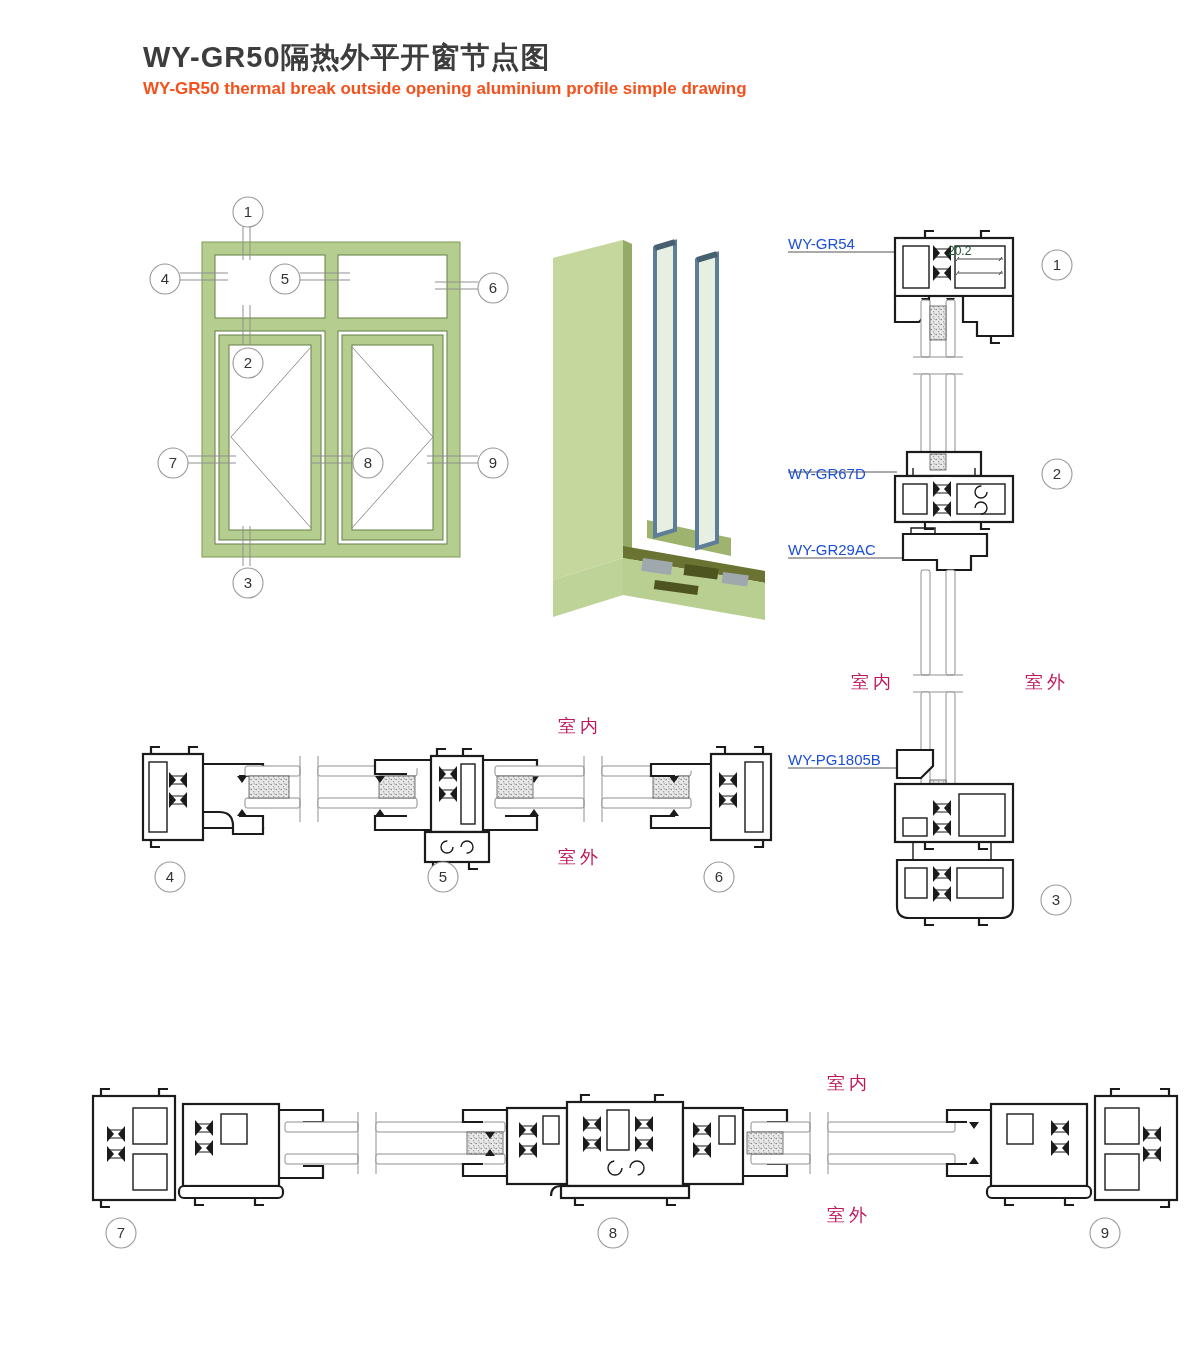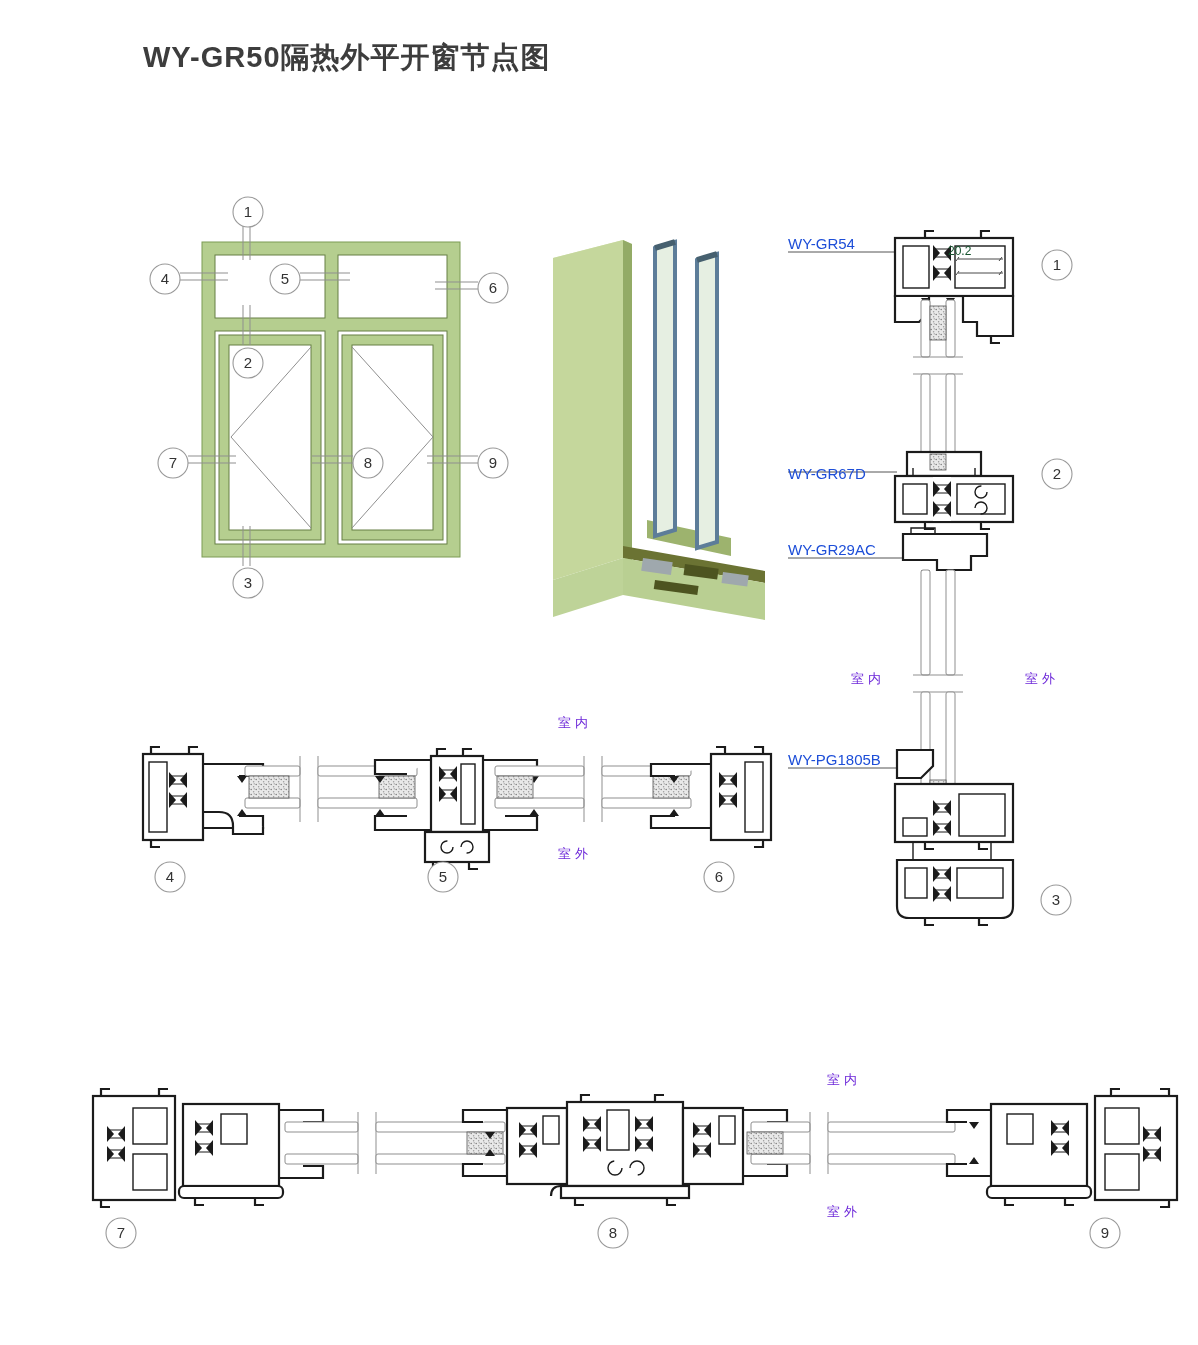"WY-GR50 thermal break outside opening" div.abs { html: none -> <div>WY-GR50 thermal break outside opening aluminium profile simple drawing</div> }
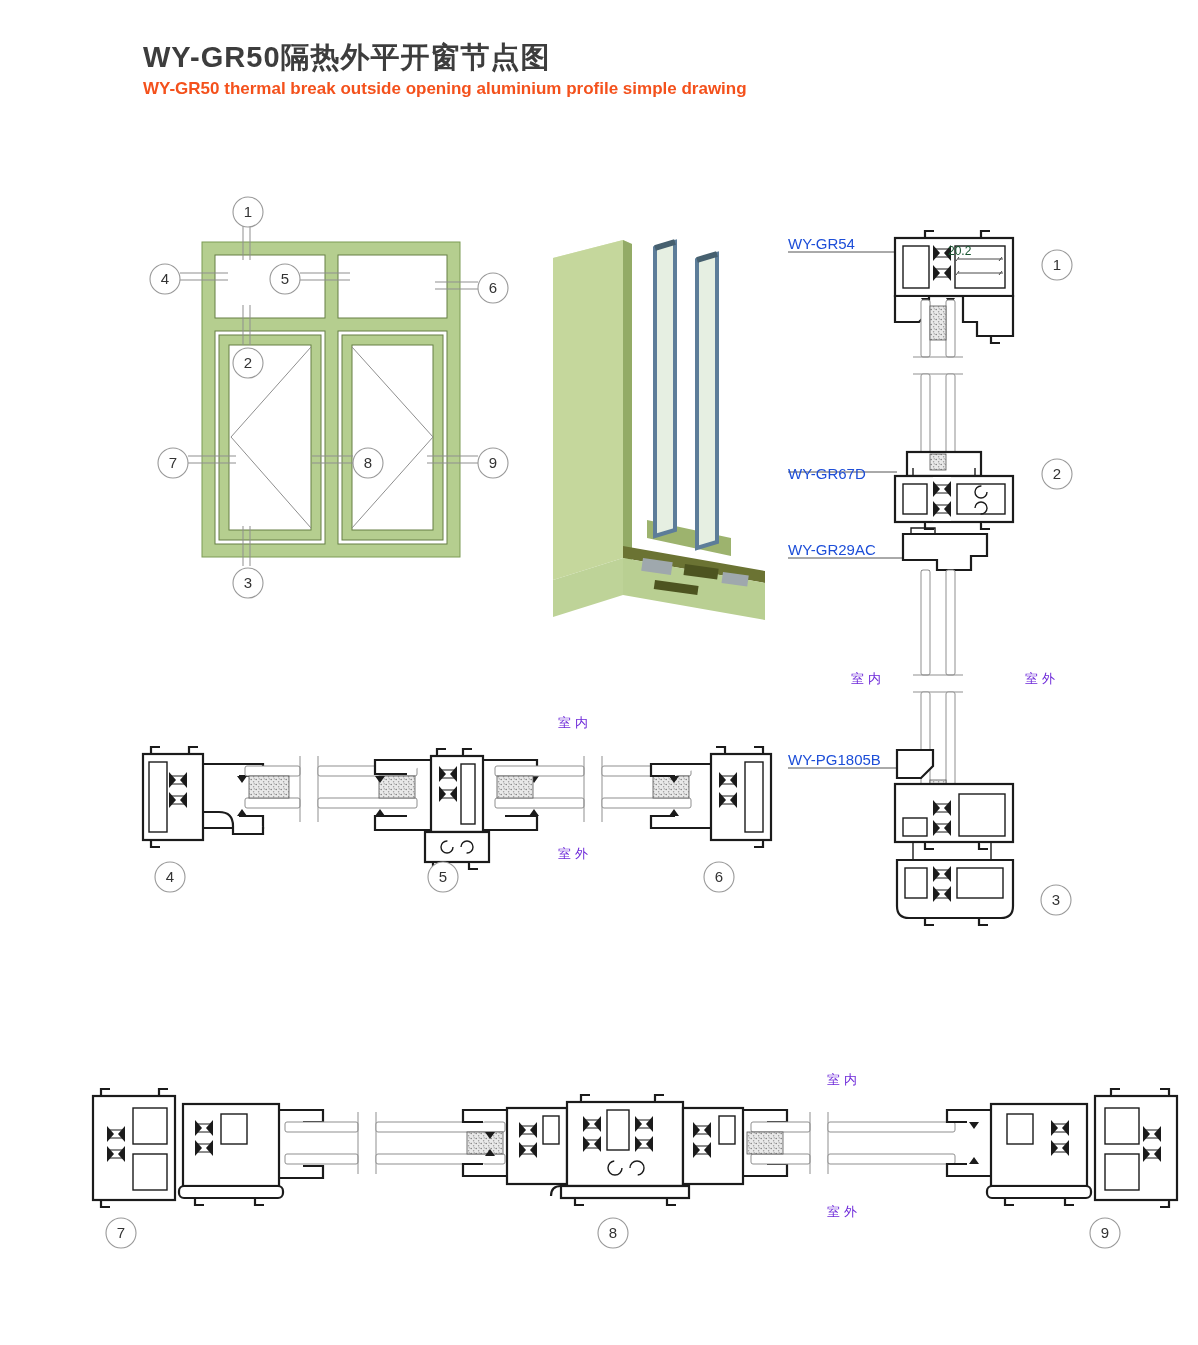"室内" .env { color: #6d28d9 -> #be185d; font-size: 13px -> 18px }
